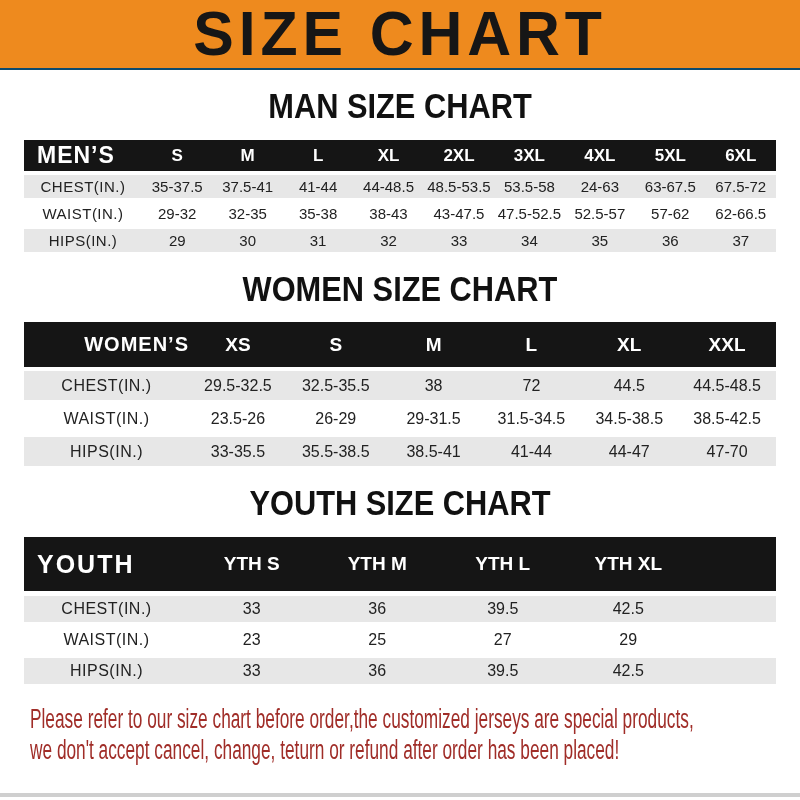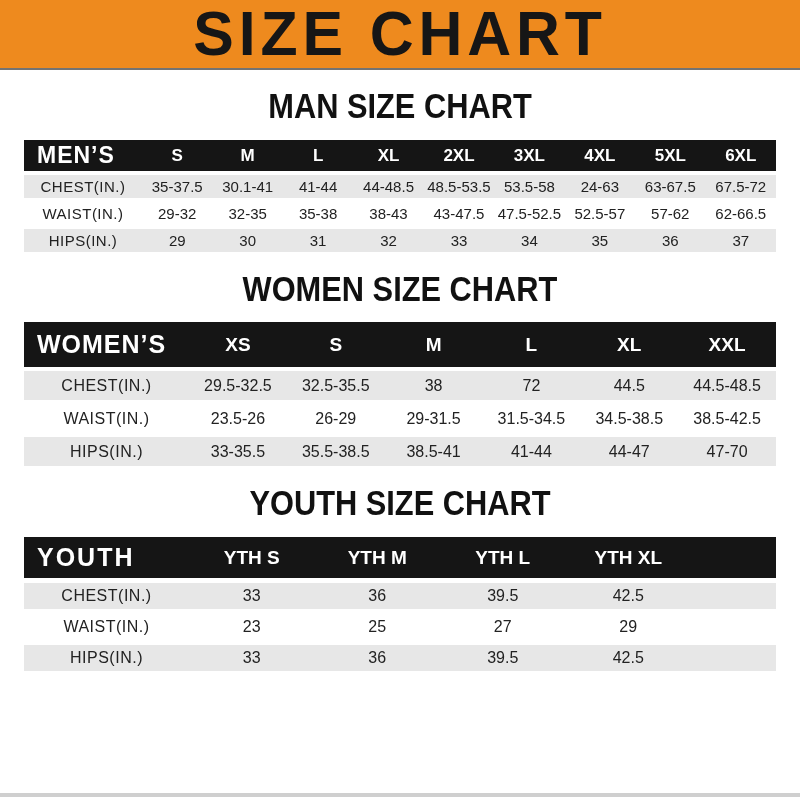"SIZE CHART" .banner { border-bottom: 2px solid #737373 -> 2px solid #0c4a6e }
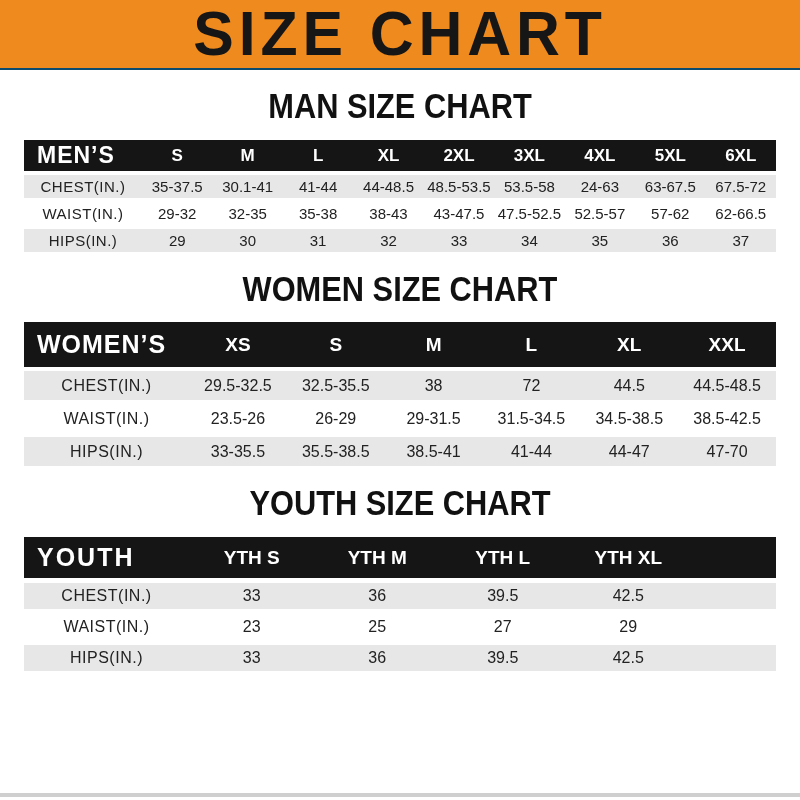"30.1-41" td { text: 30.1-41 -> 37.5-41 }
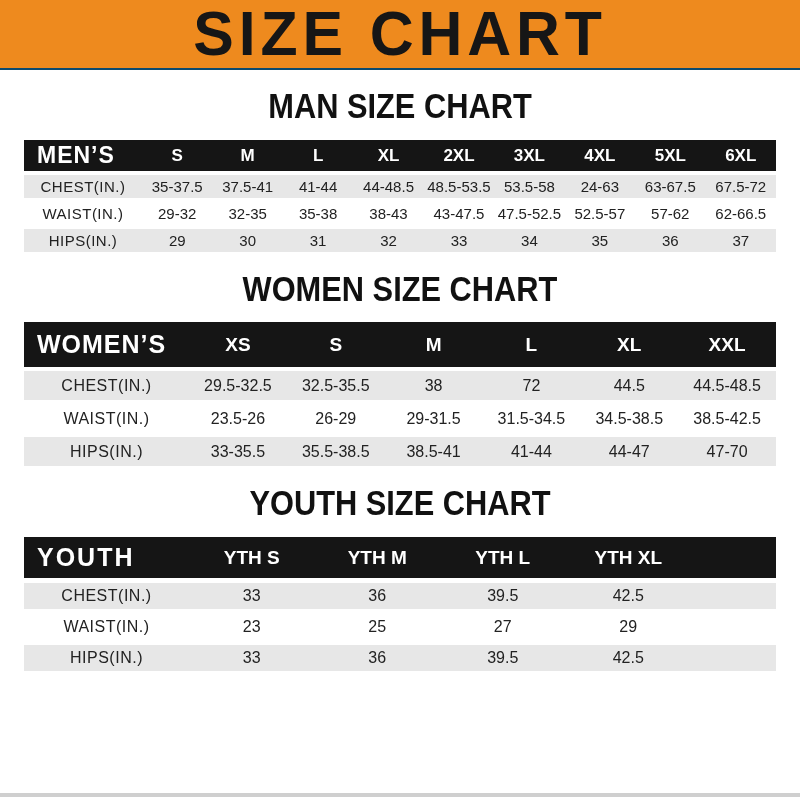"WOMEN’S" .tbl-1 thead th.lbl { font-size: 25px -> 20px; text-align: none -> right }
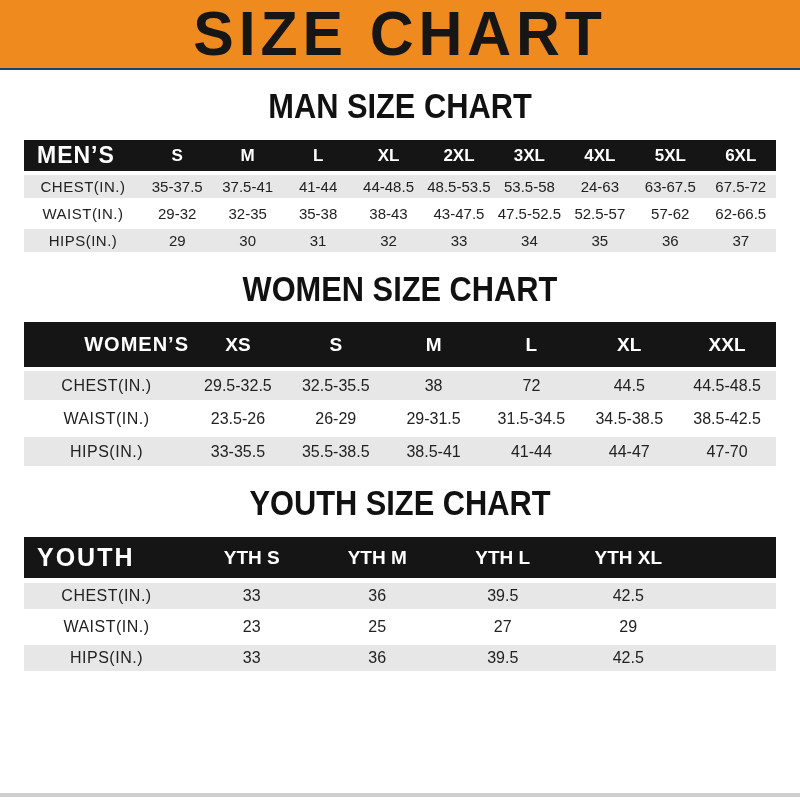"YOUTH" .tbl-2 thead th { height: 41px -> 54px }
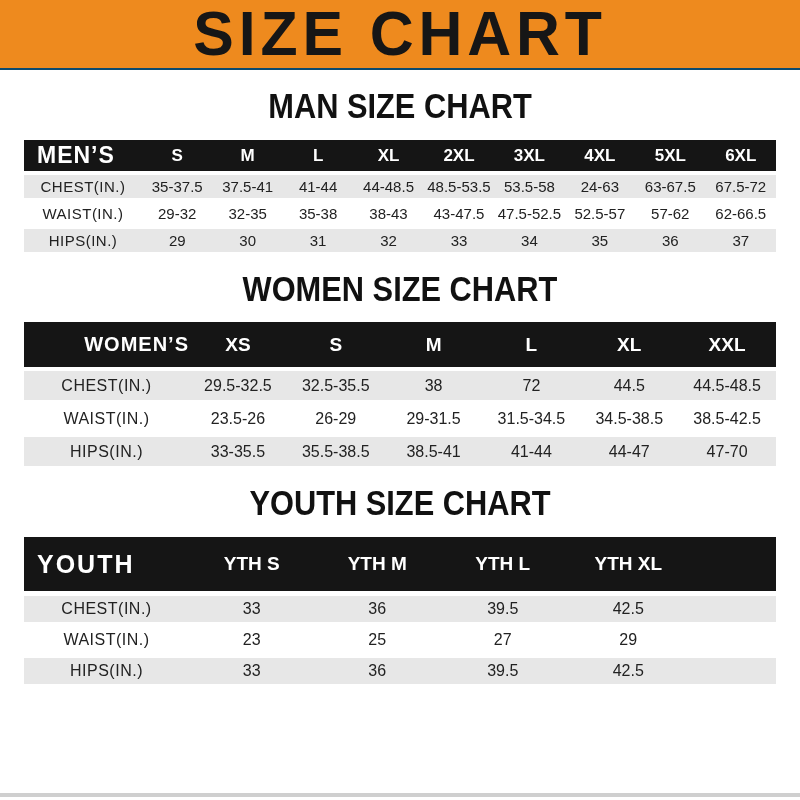"Please refer to our size" footer.disclaimer { html: none -> <footer> <p>Please refer to our size chart before order,the customized jerseys are special products,</p> <p>we don't accept cancel, change, teturn or refund after order has been placed!</p> </footer> }
